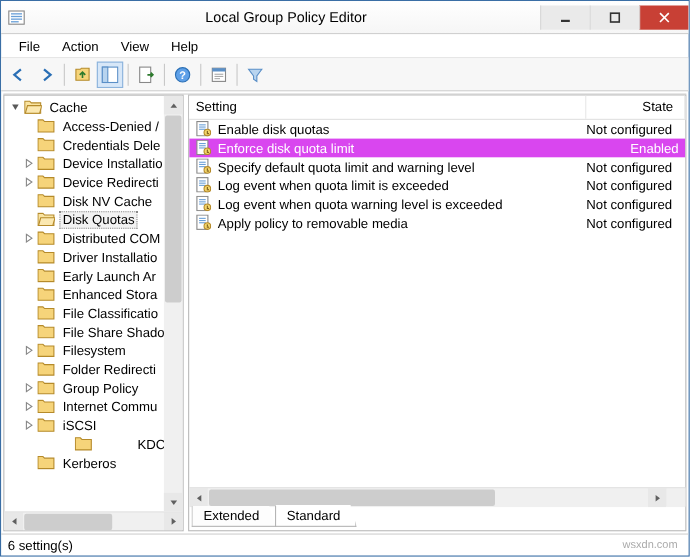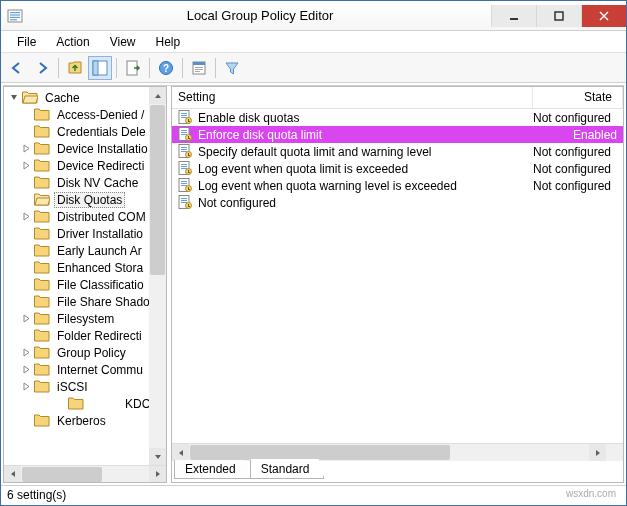"Apply policy to removable media" span.txt { html: none -> <span>Apply policy to removable media</span> }
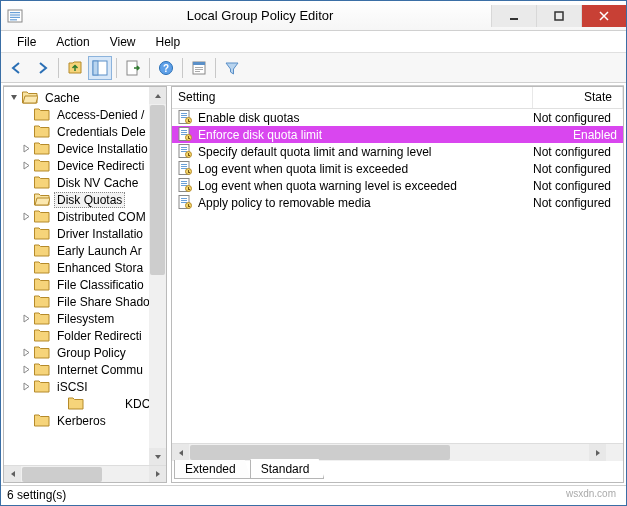"6 setting(s)" .statusbar { align-items: flex-start -> center }
